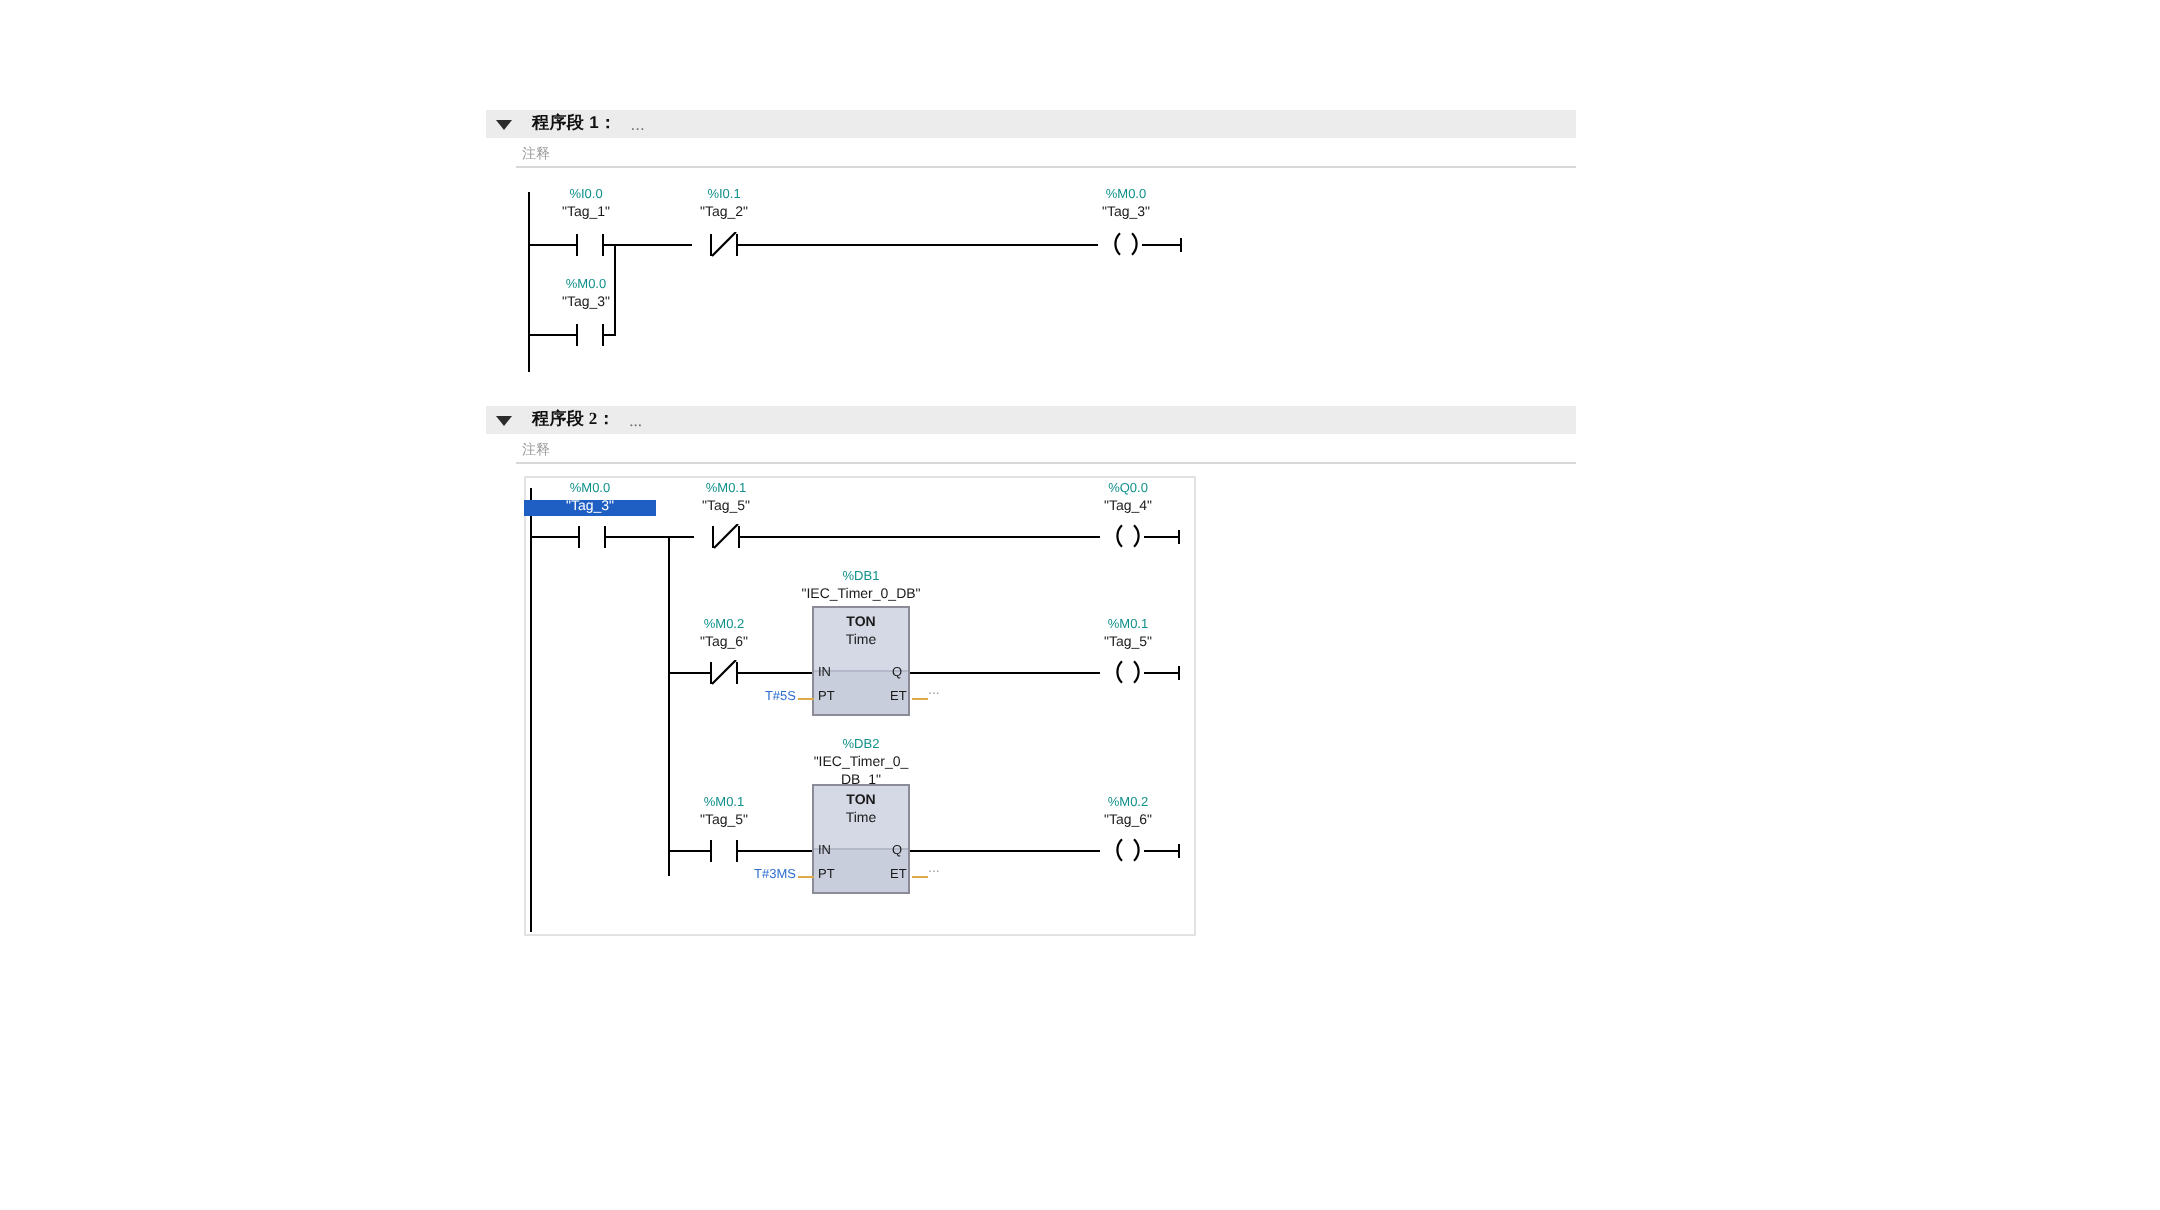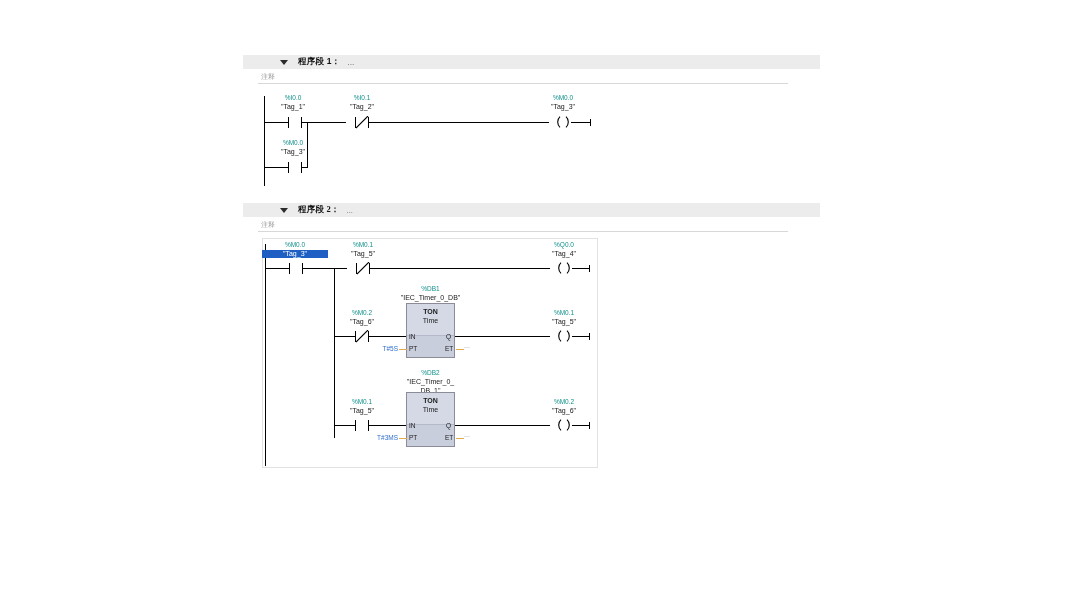"程序段 1：" .network-header { padding-left: 32px -> none }
